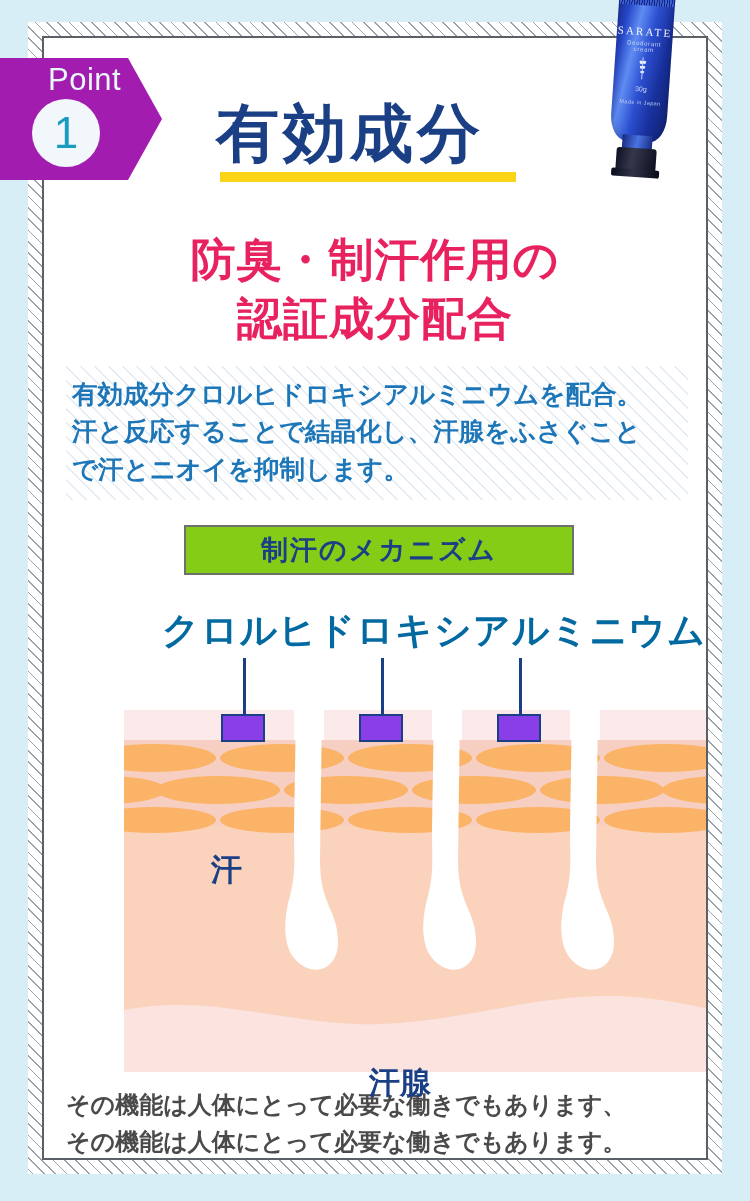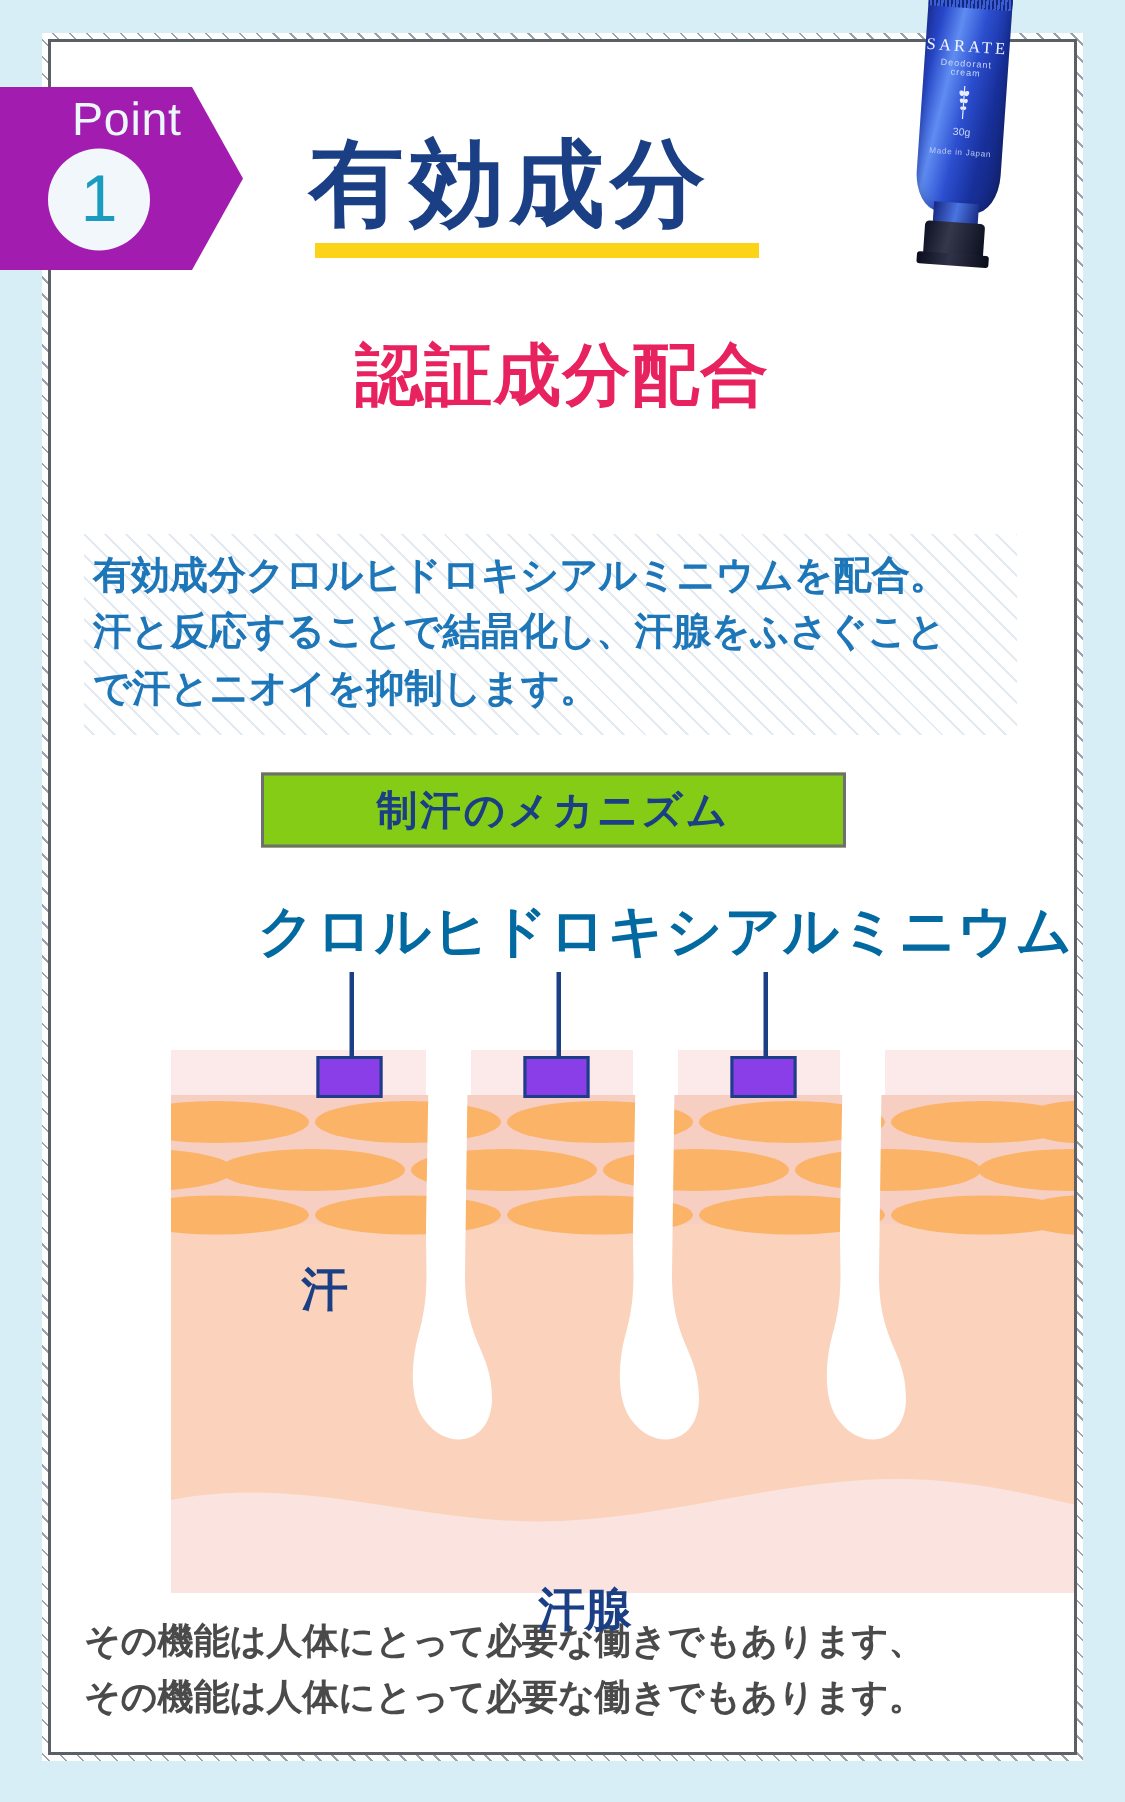"有効成分" .frame-outer { padding: 4px -> 14px }
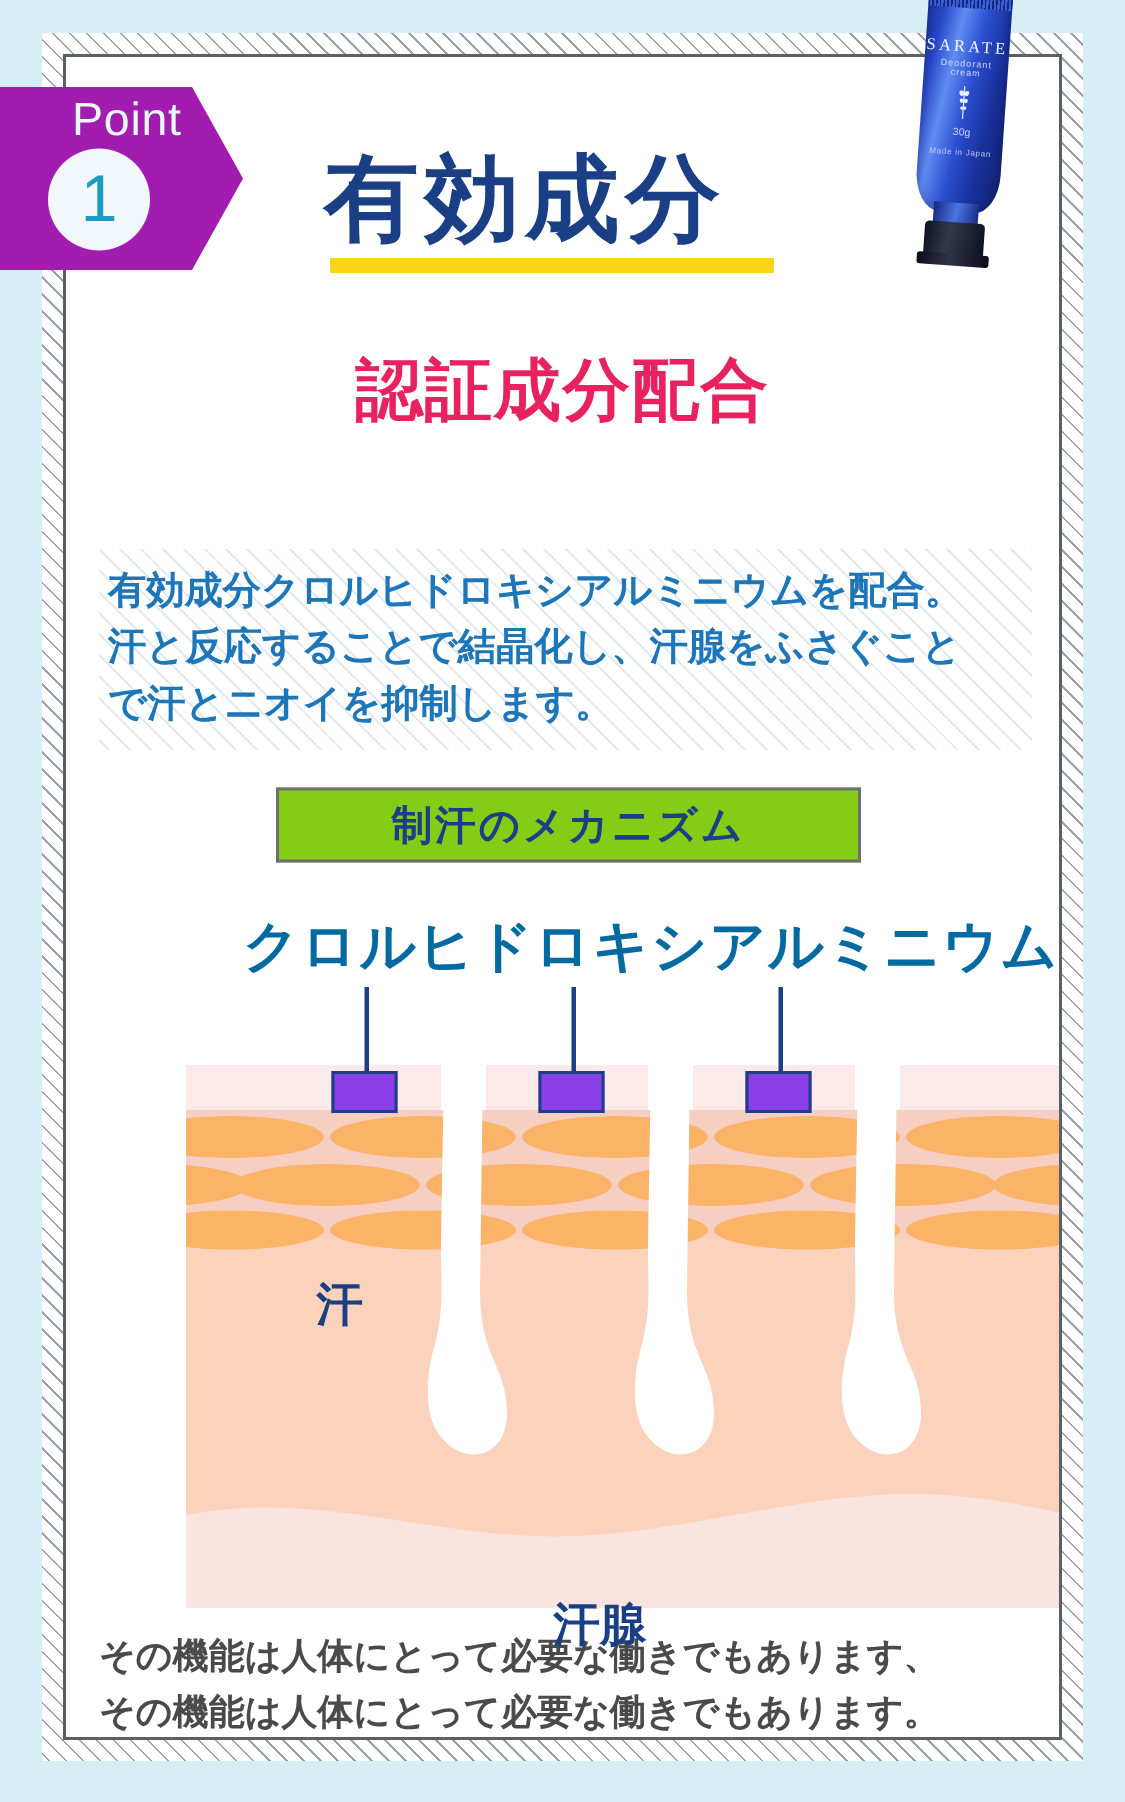"防臭・制汗作用の" div { html: none -> <div>防臭・制汗作用の</div> }
